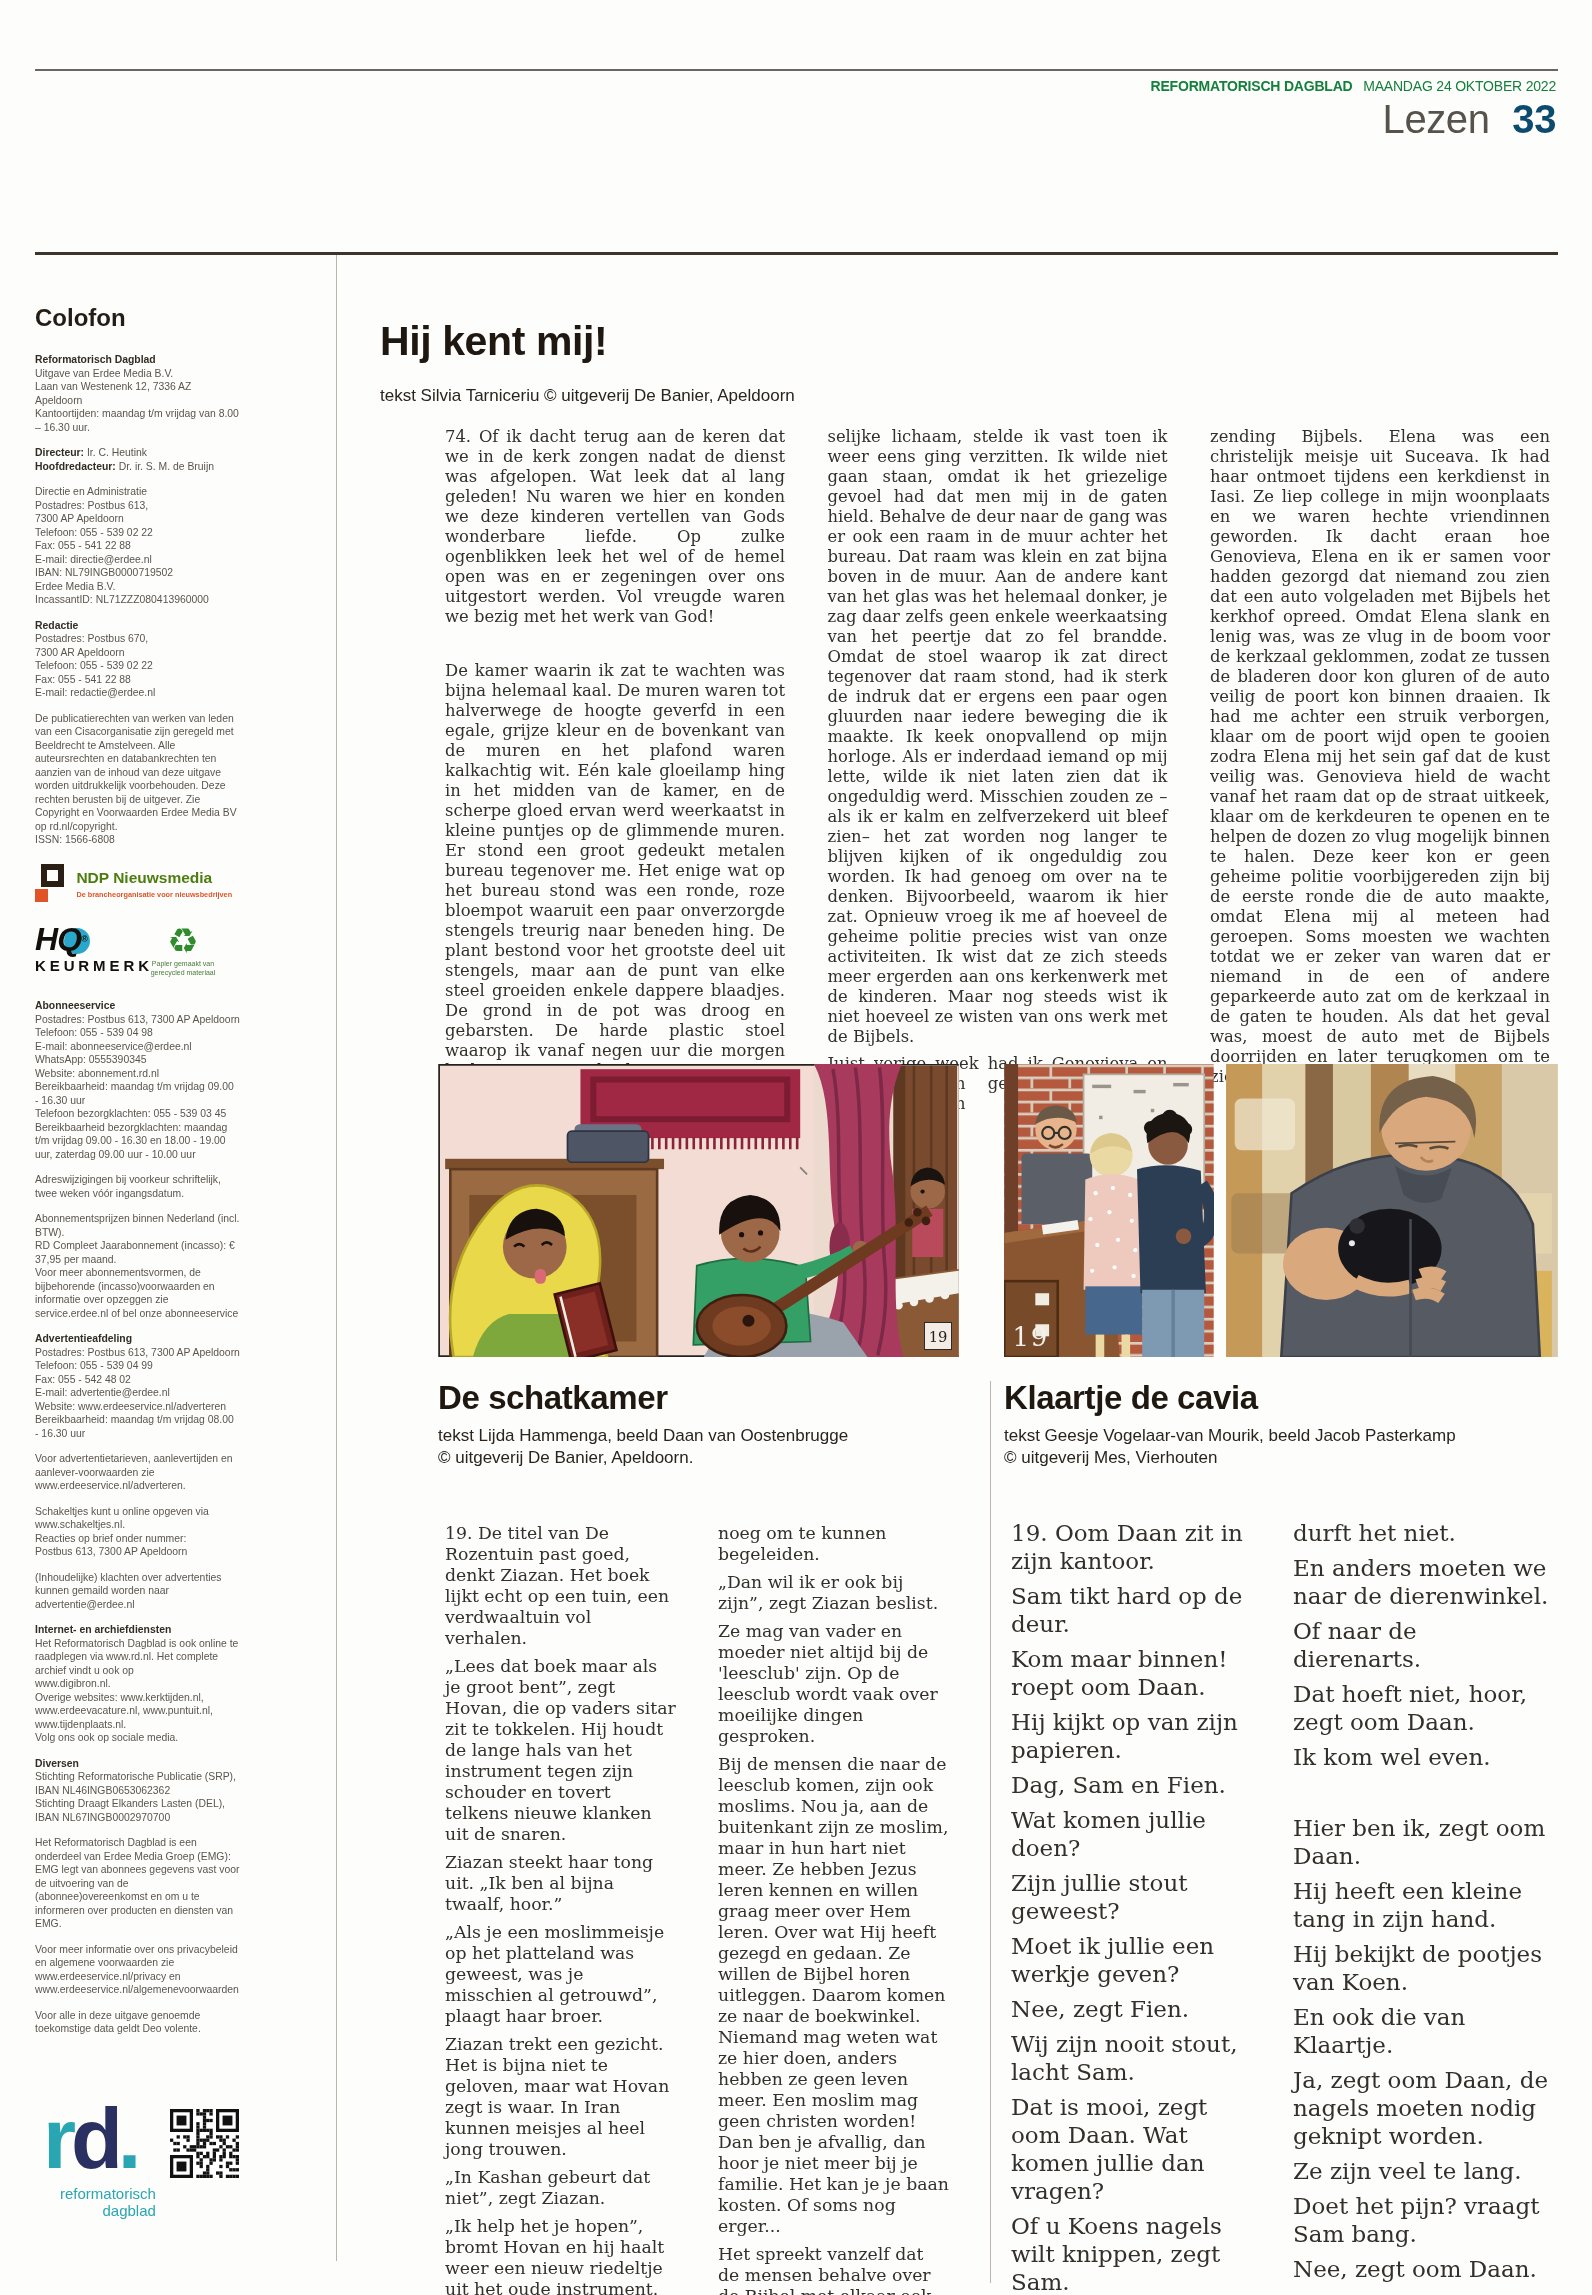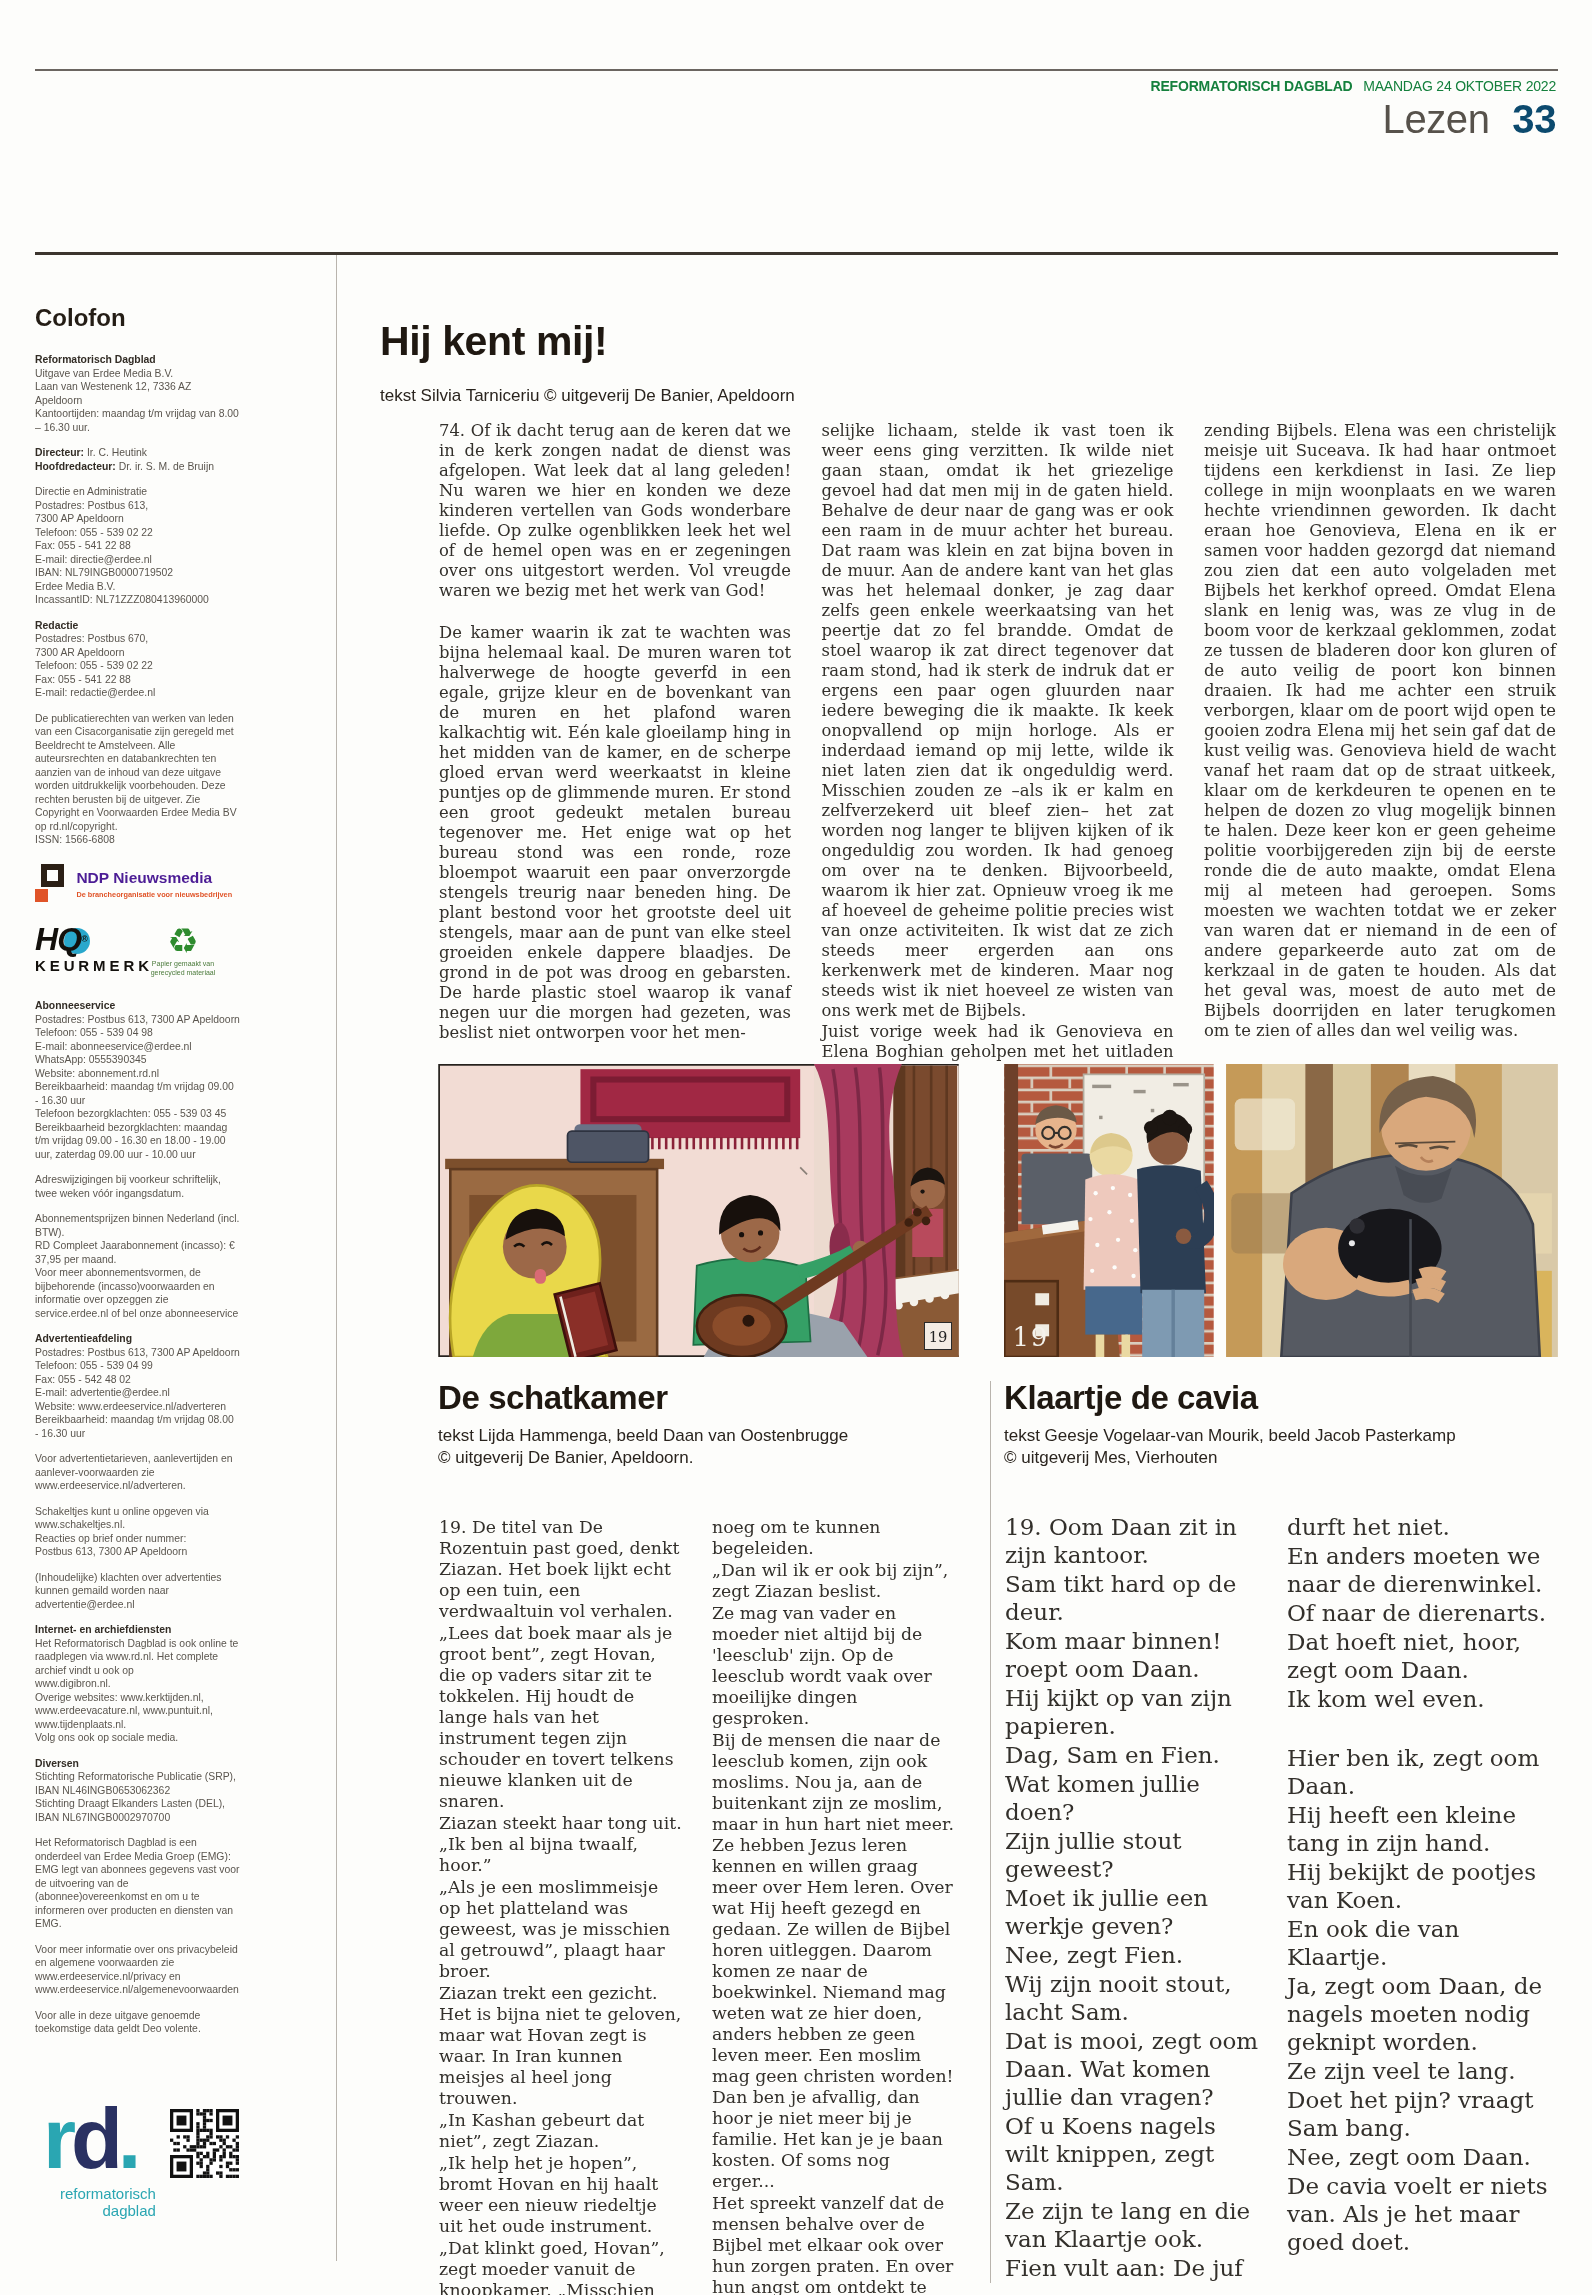"74. Of ik dacht terug" .para { margin: 1px -> 7px }
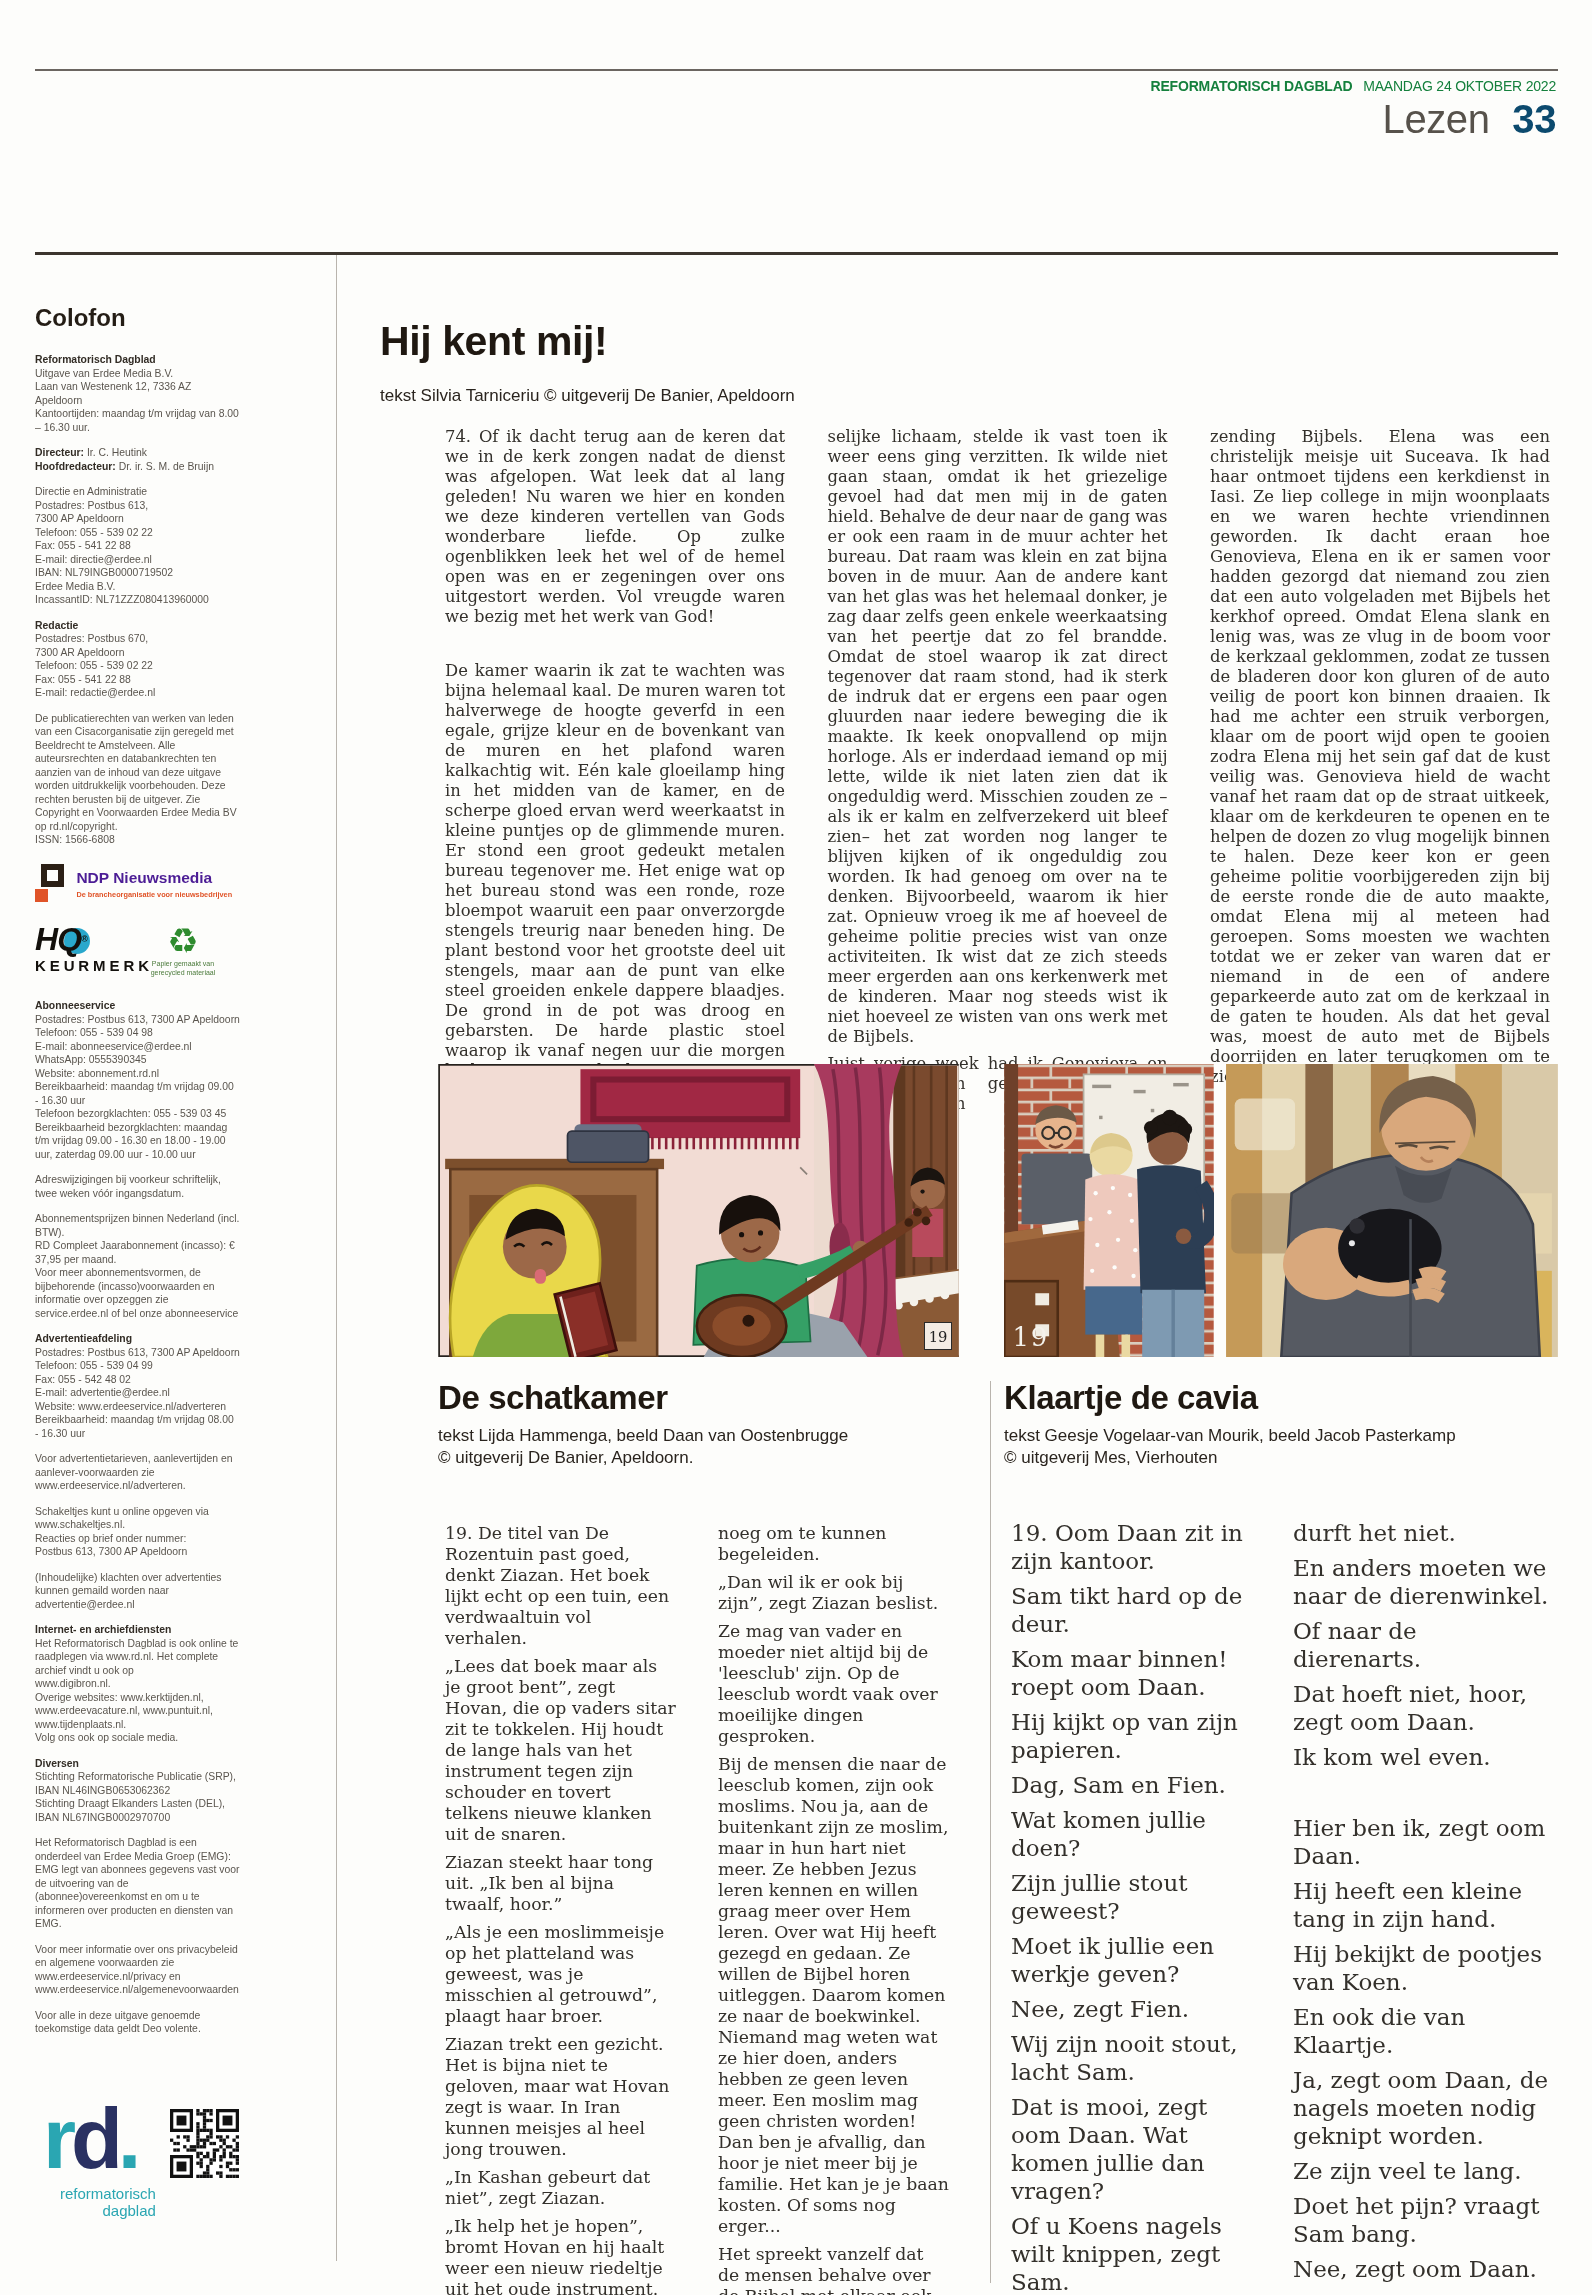"NDP Nieuwsmedia" .ndp-name { color: #4c1d95 -> #4d7c0f }
